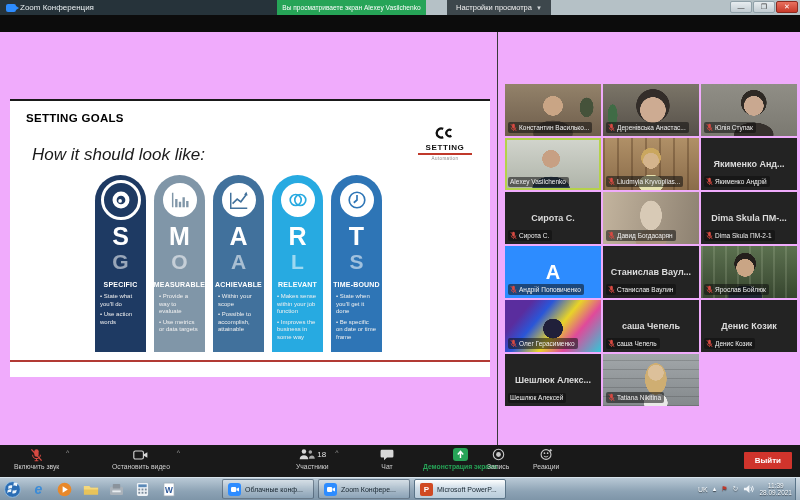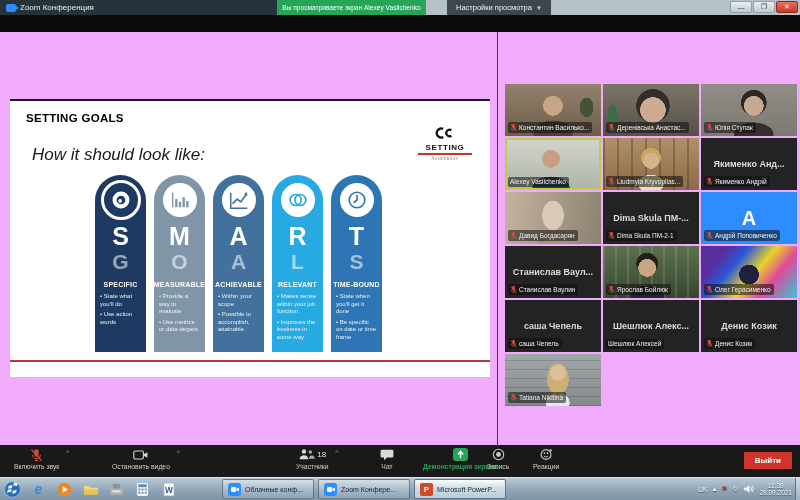"Сирота С." div.tile { html: none -> <div> <div>Сирота С.</div> <div> <svg> <path></path> <path></path> <line></line> </svg> <span>Сирота С.</span> </div> </div> }
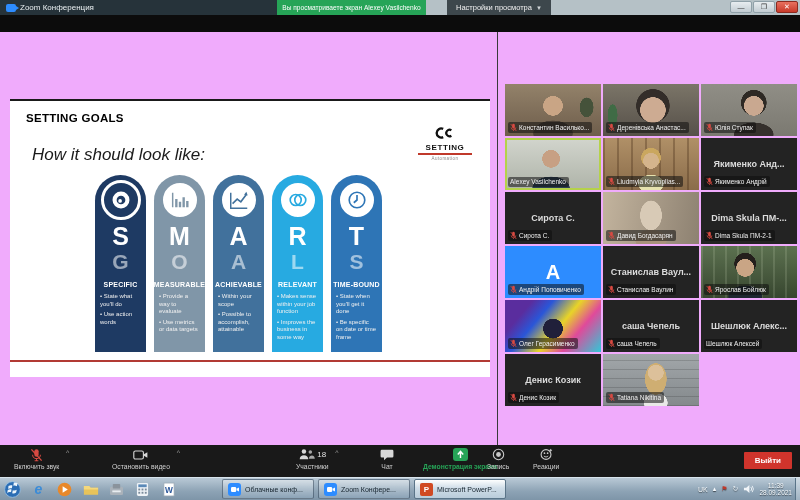"Шешлюк Алекс..." div.tile { order: before "Денис Козик" -> after "Денис Козик" }
